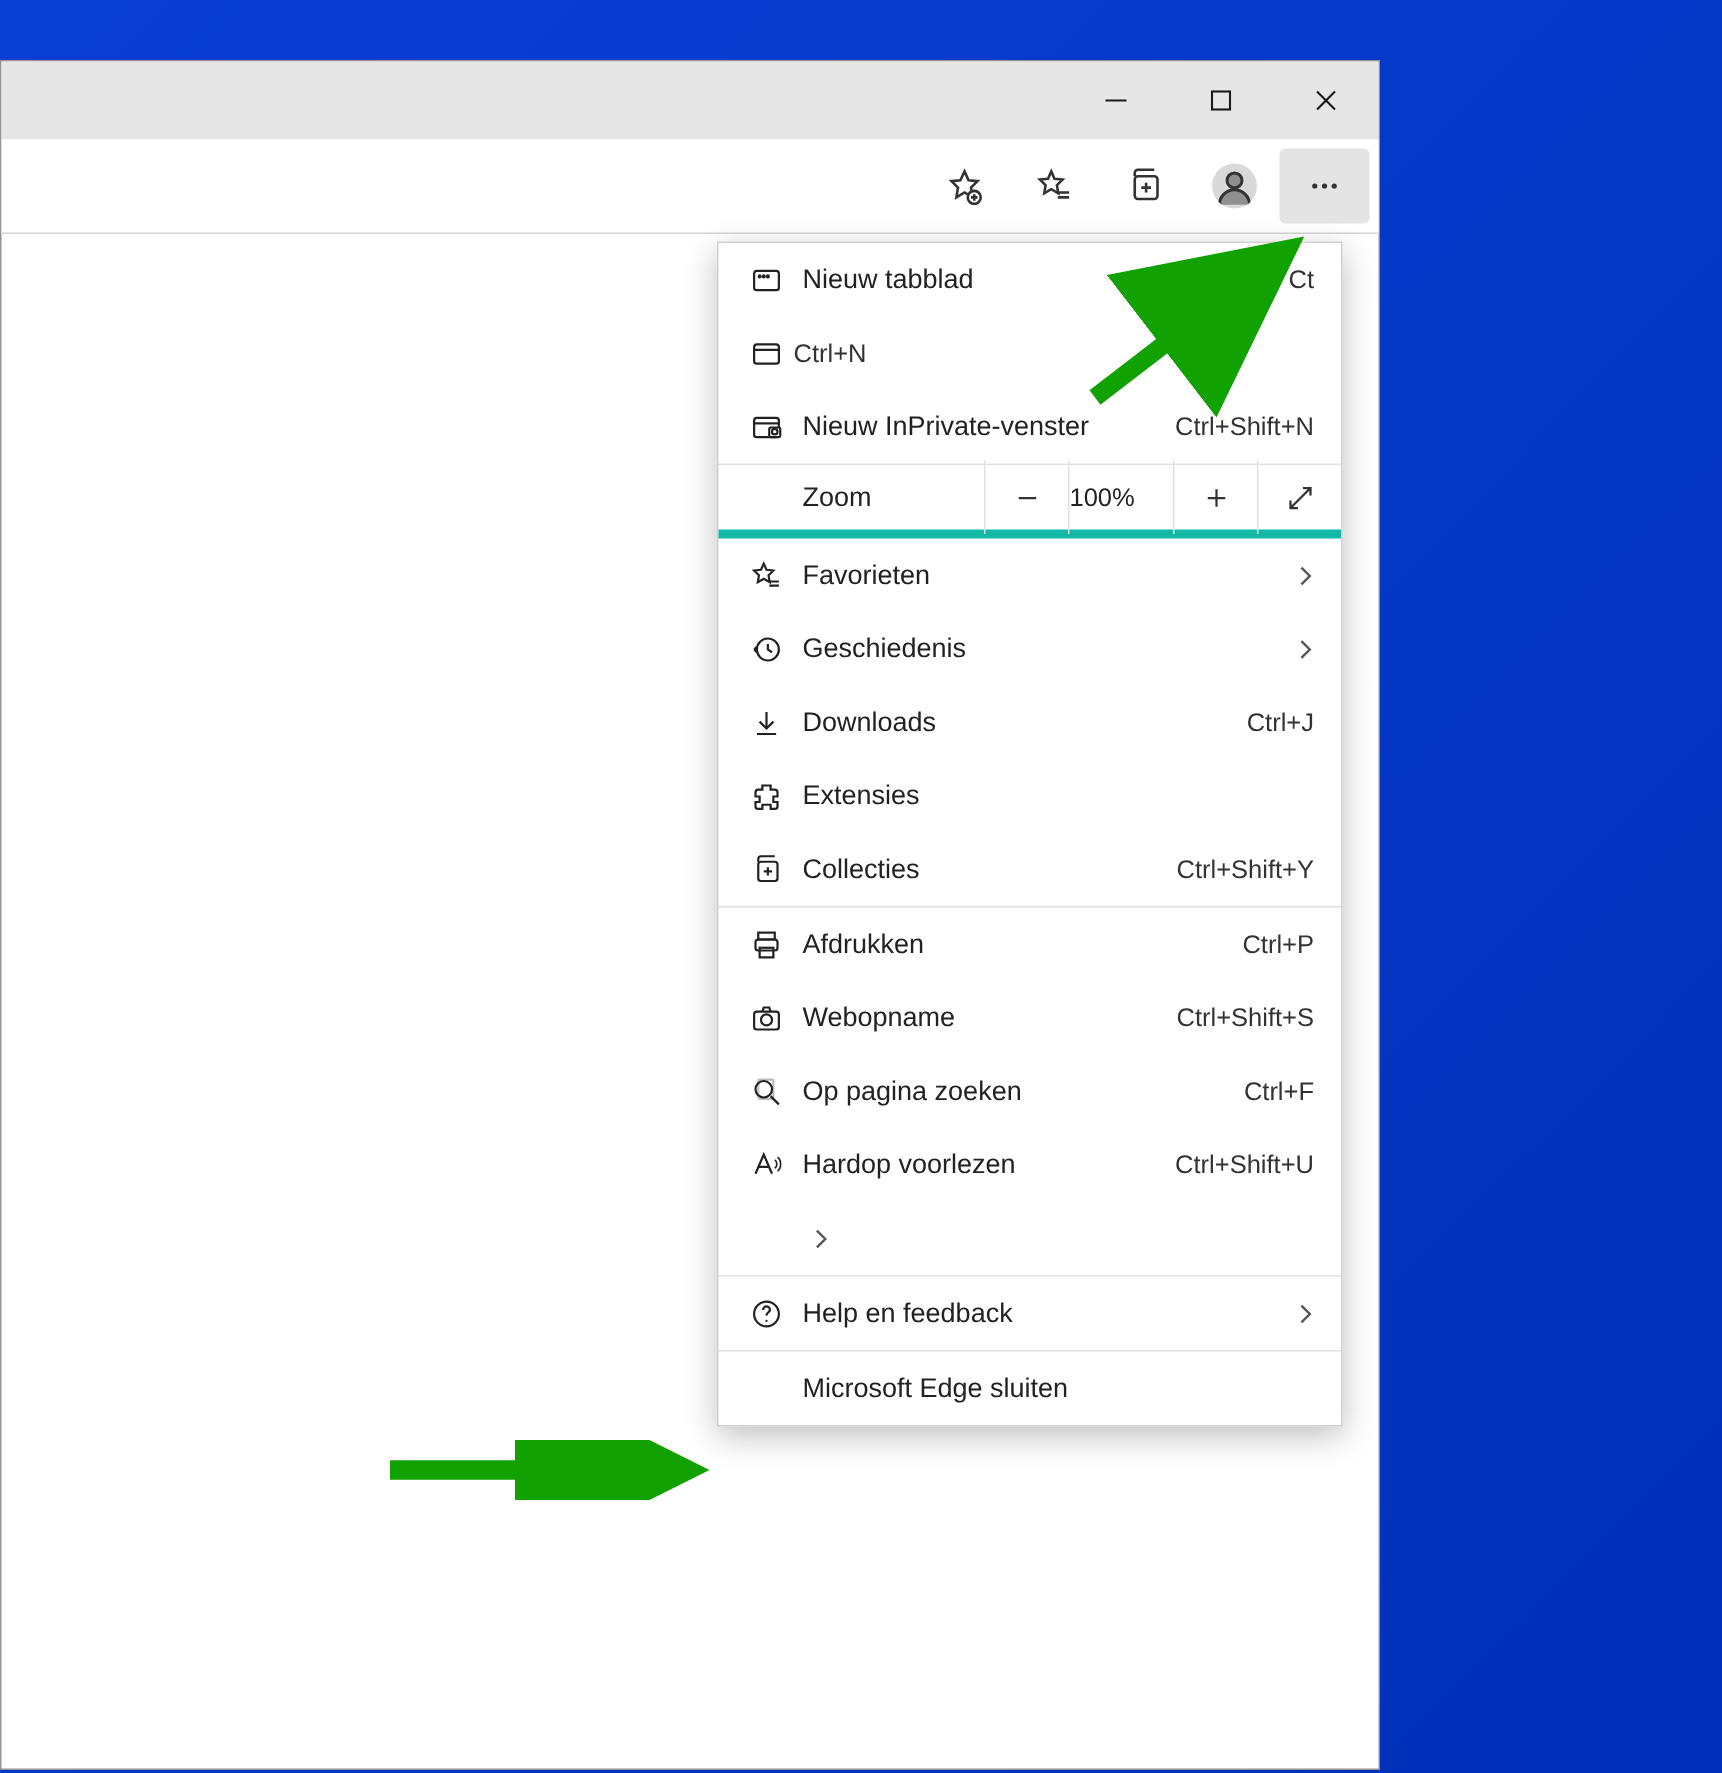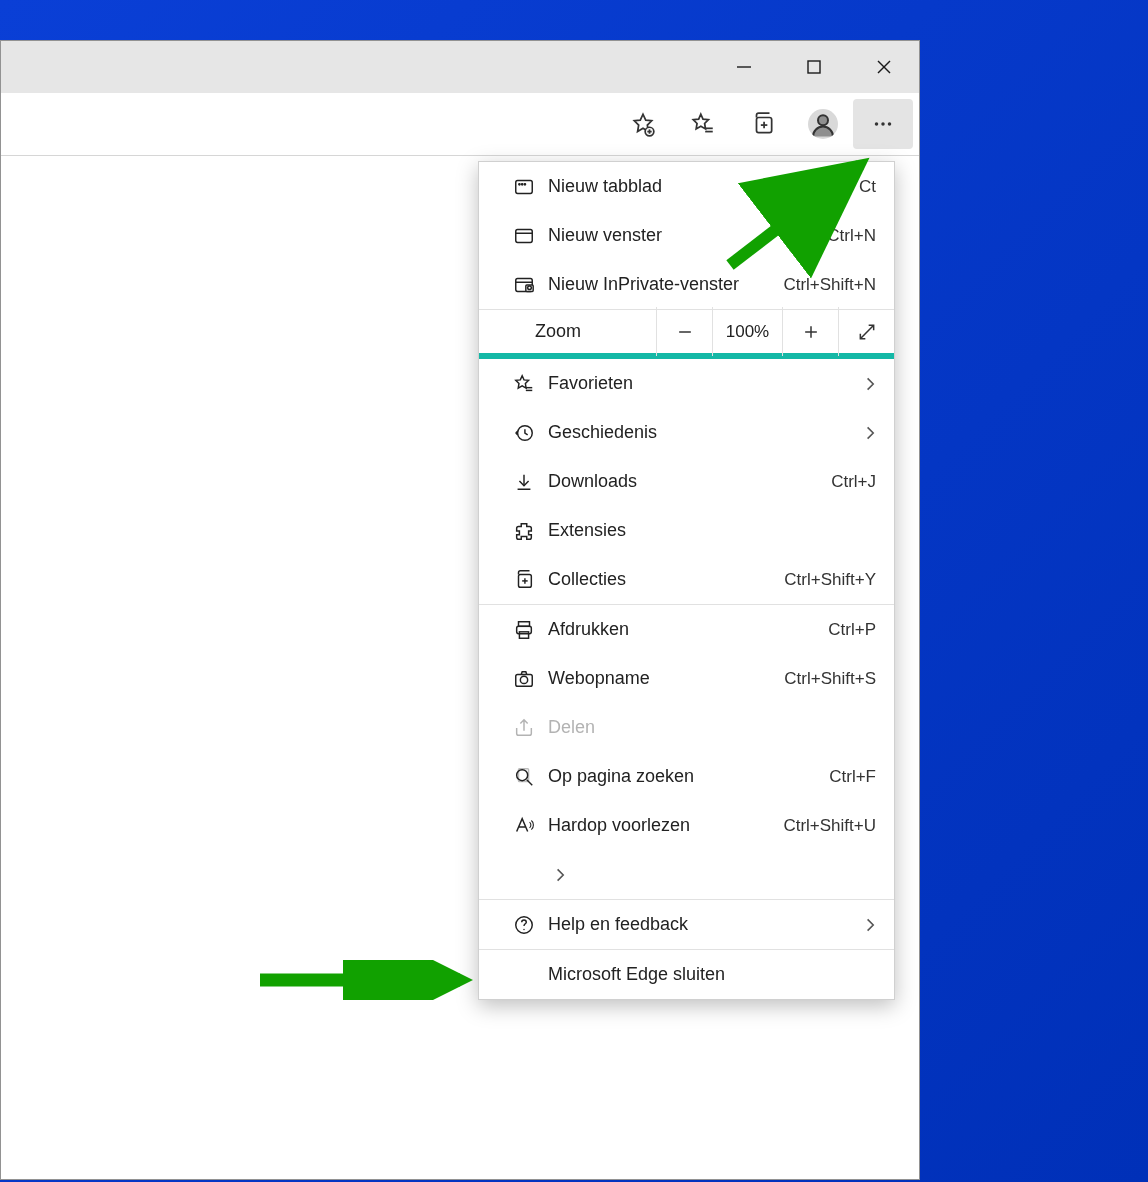"Nieuw tabblad" .menu-item { margin-left: 13px -> none }
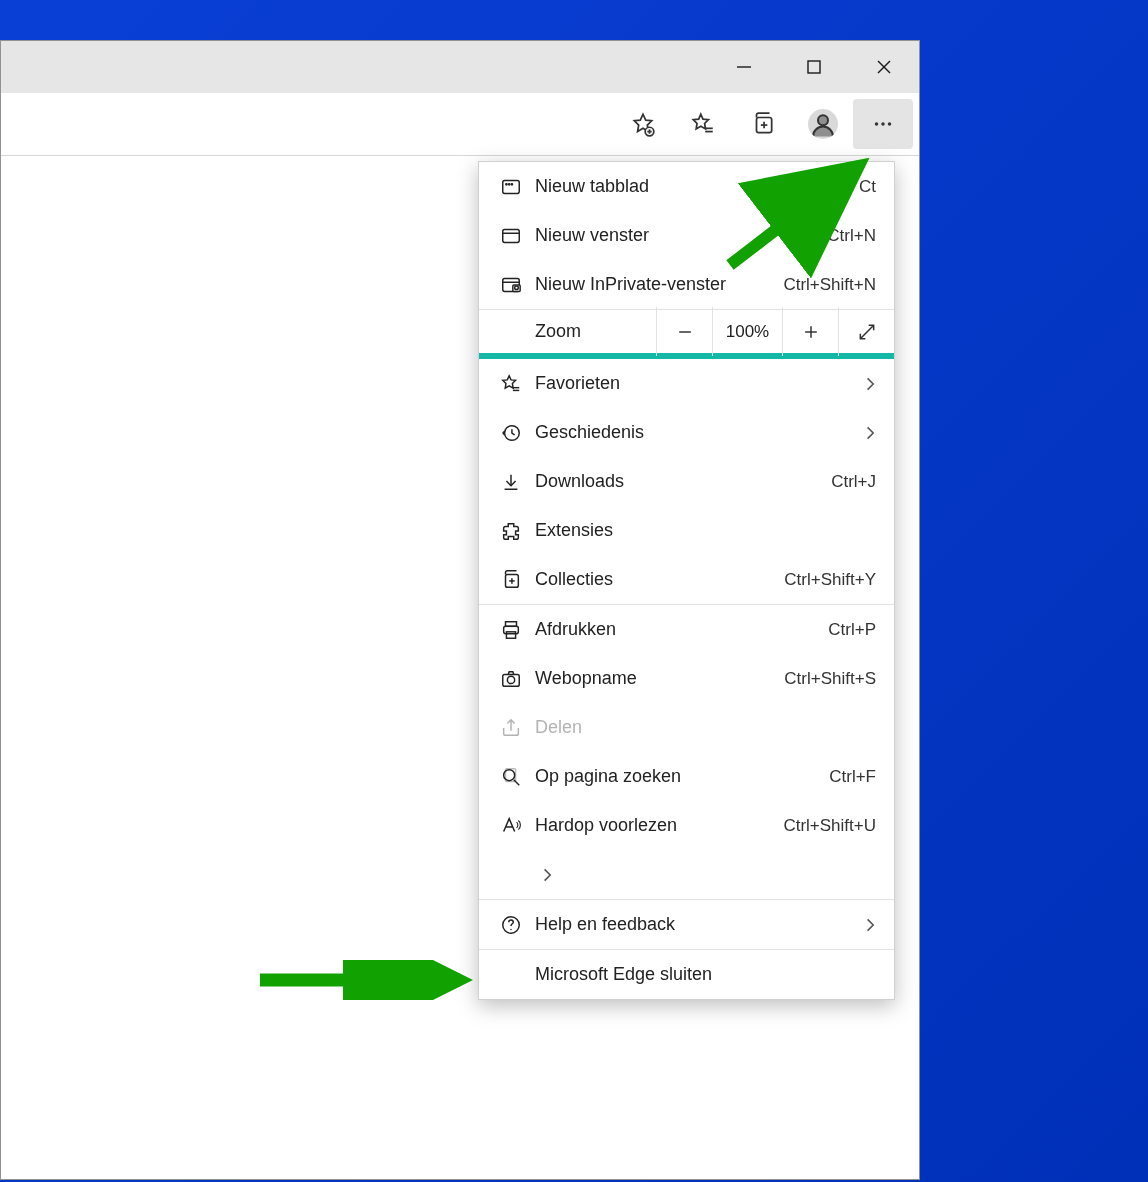"Nieuw venster" span.menu-label { html: <span>Nieuw venster</span> -> none }
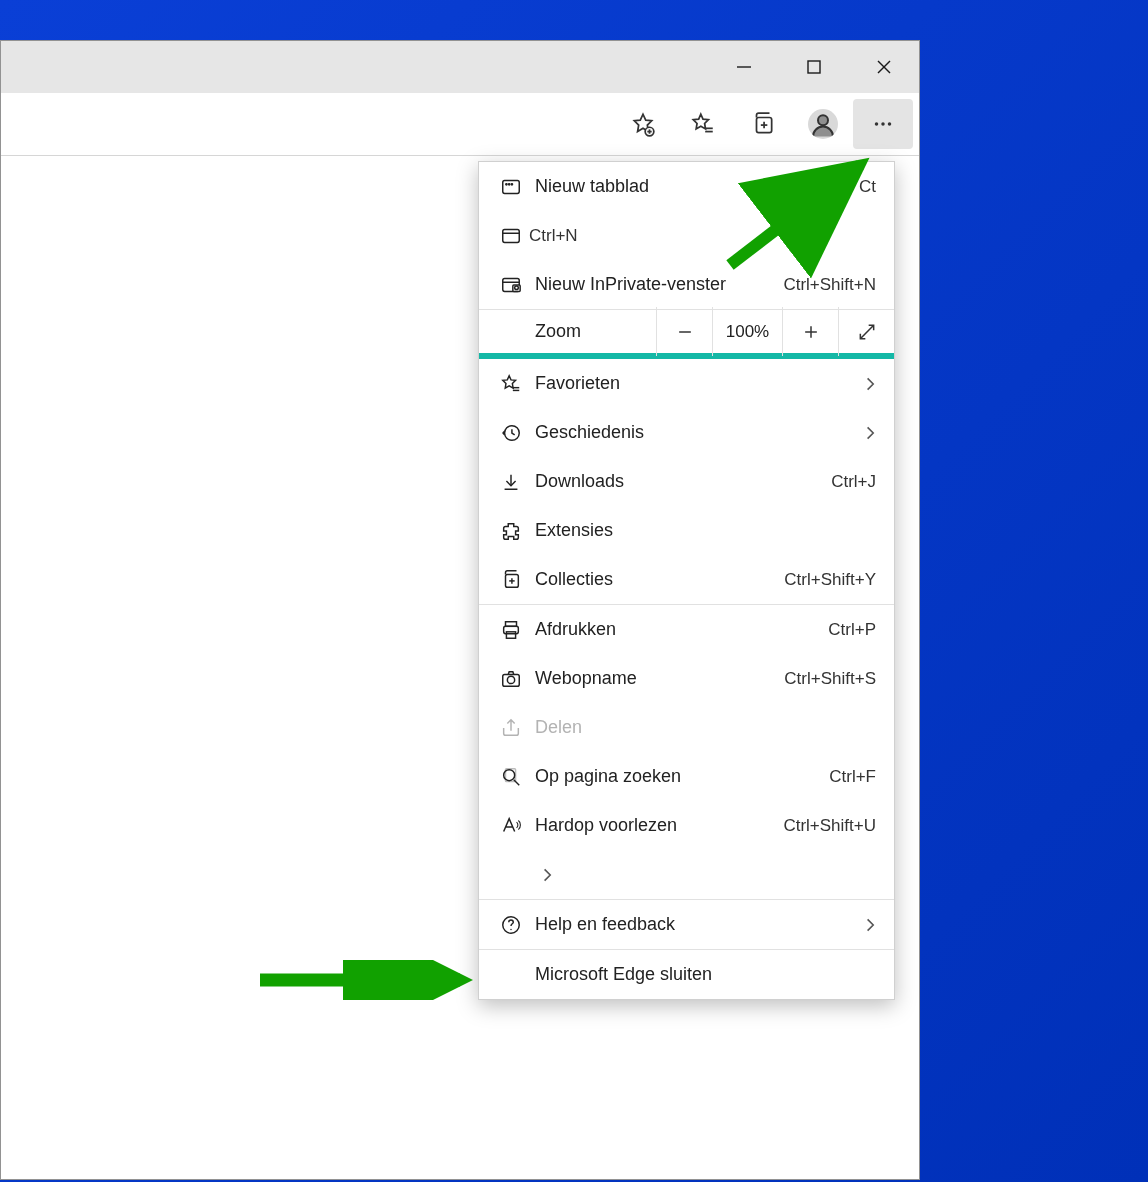"100%" .zoom-val { text-align: center -> none }
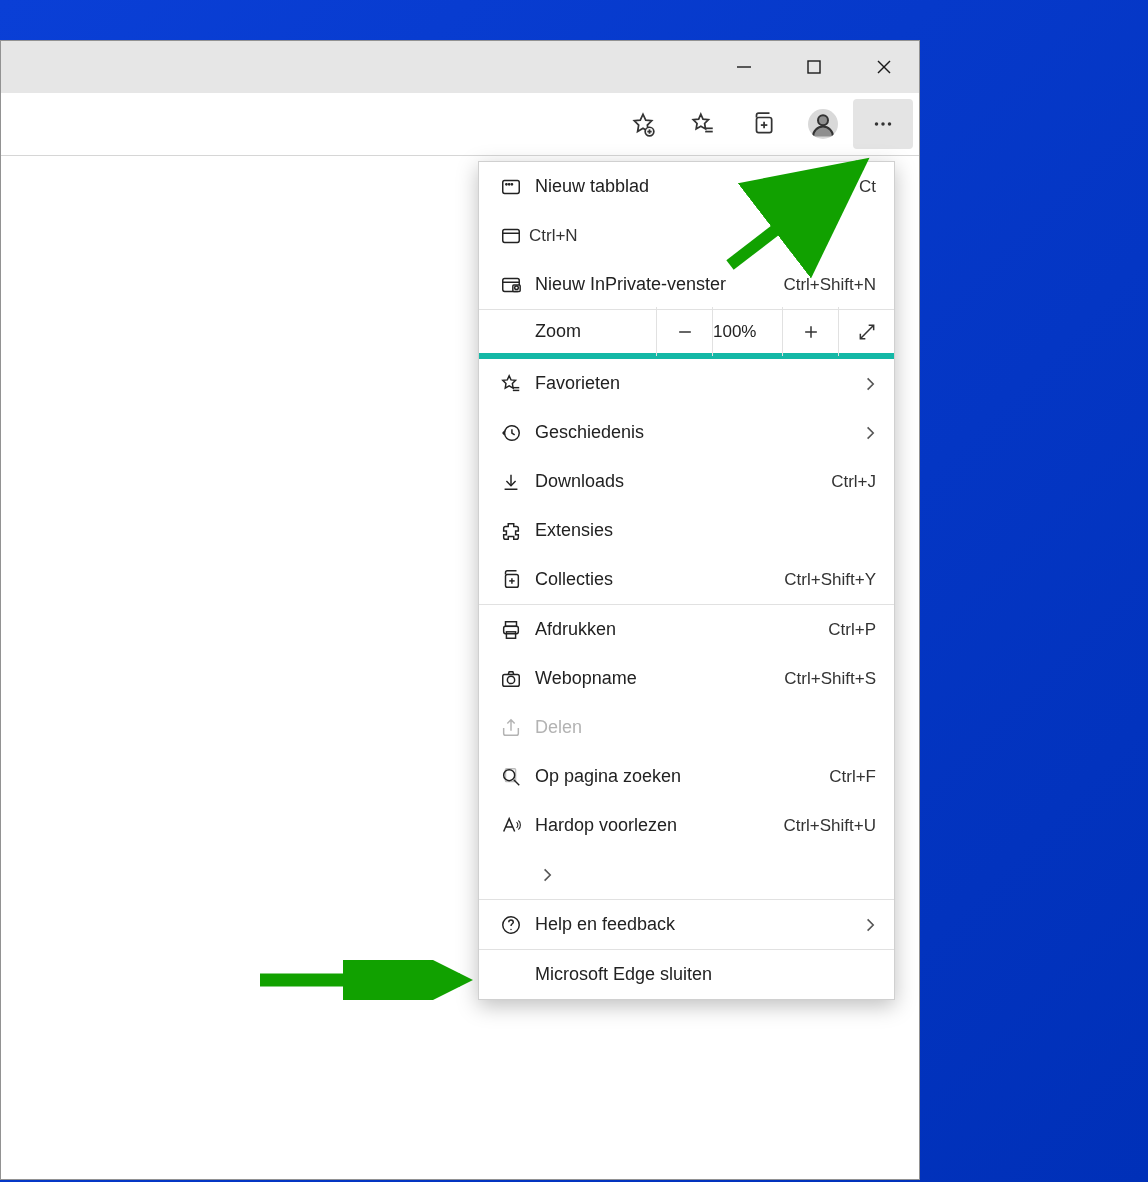"Delen" div.menu-item { html: <div> <span> <svg> <path></path> </svg> </span> <span>Delen</span> </div> -> none }
